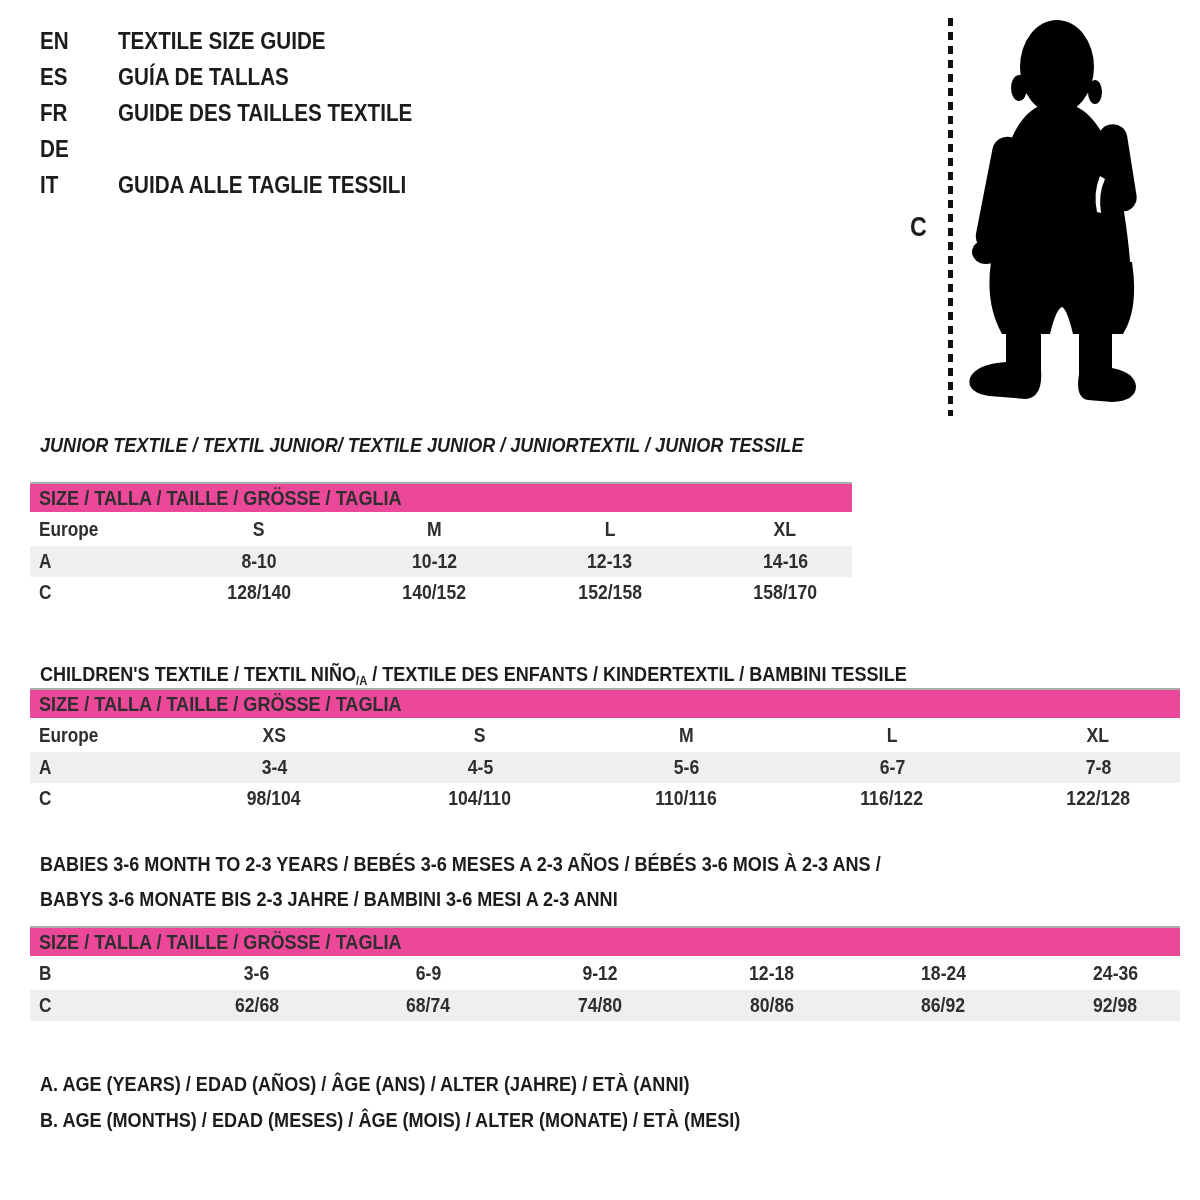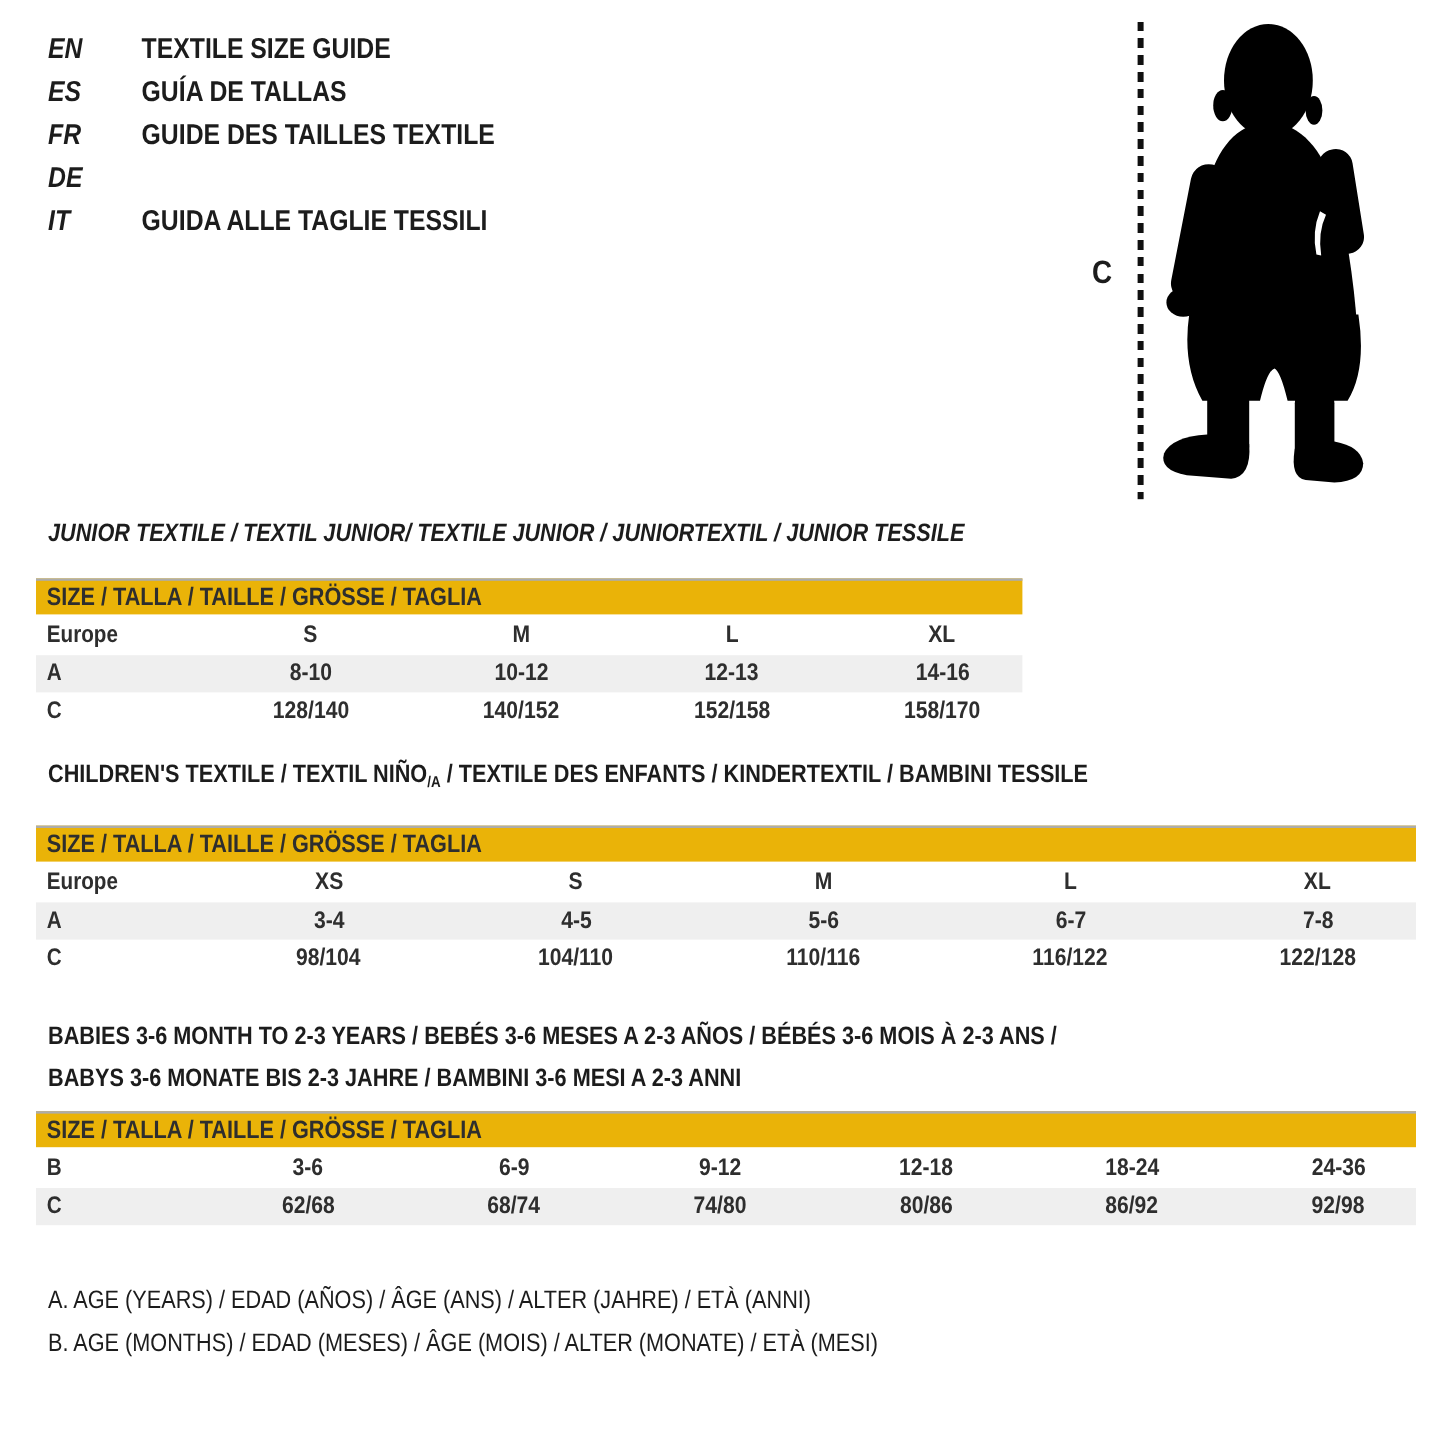"EN" .lang-code { font-style: italic -> none }
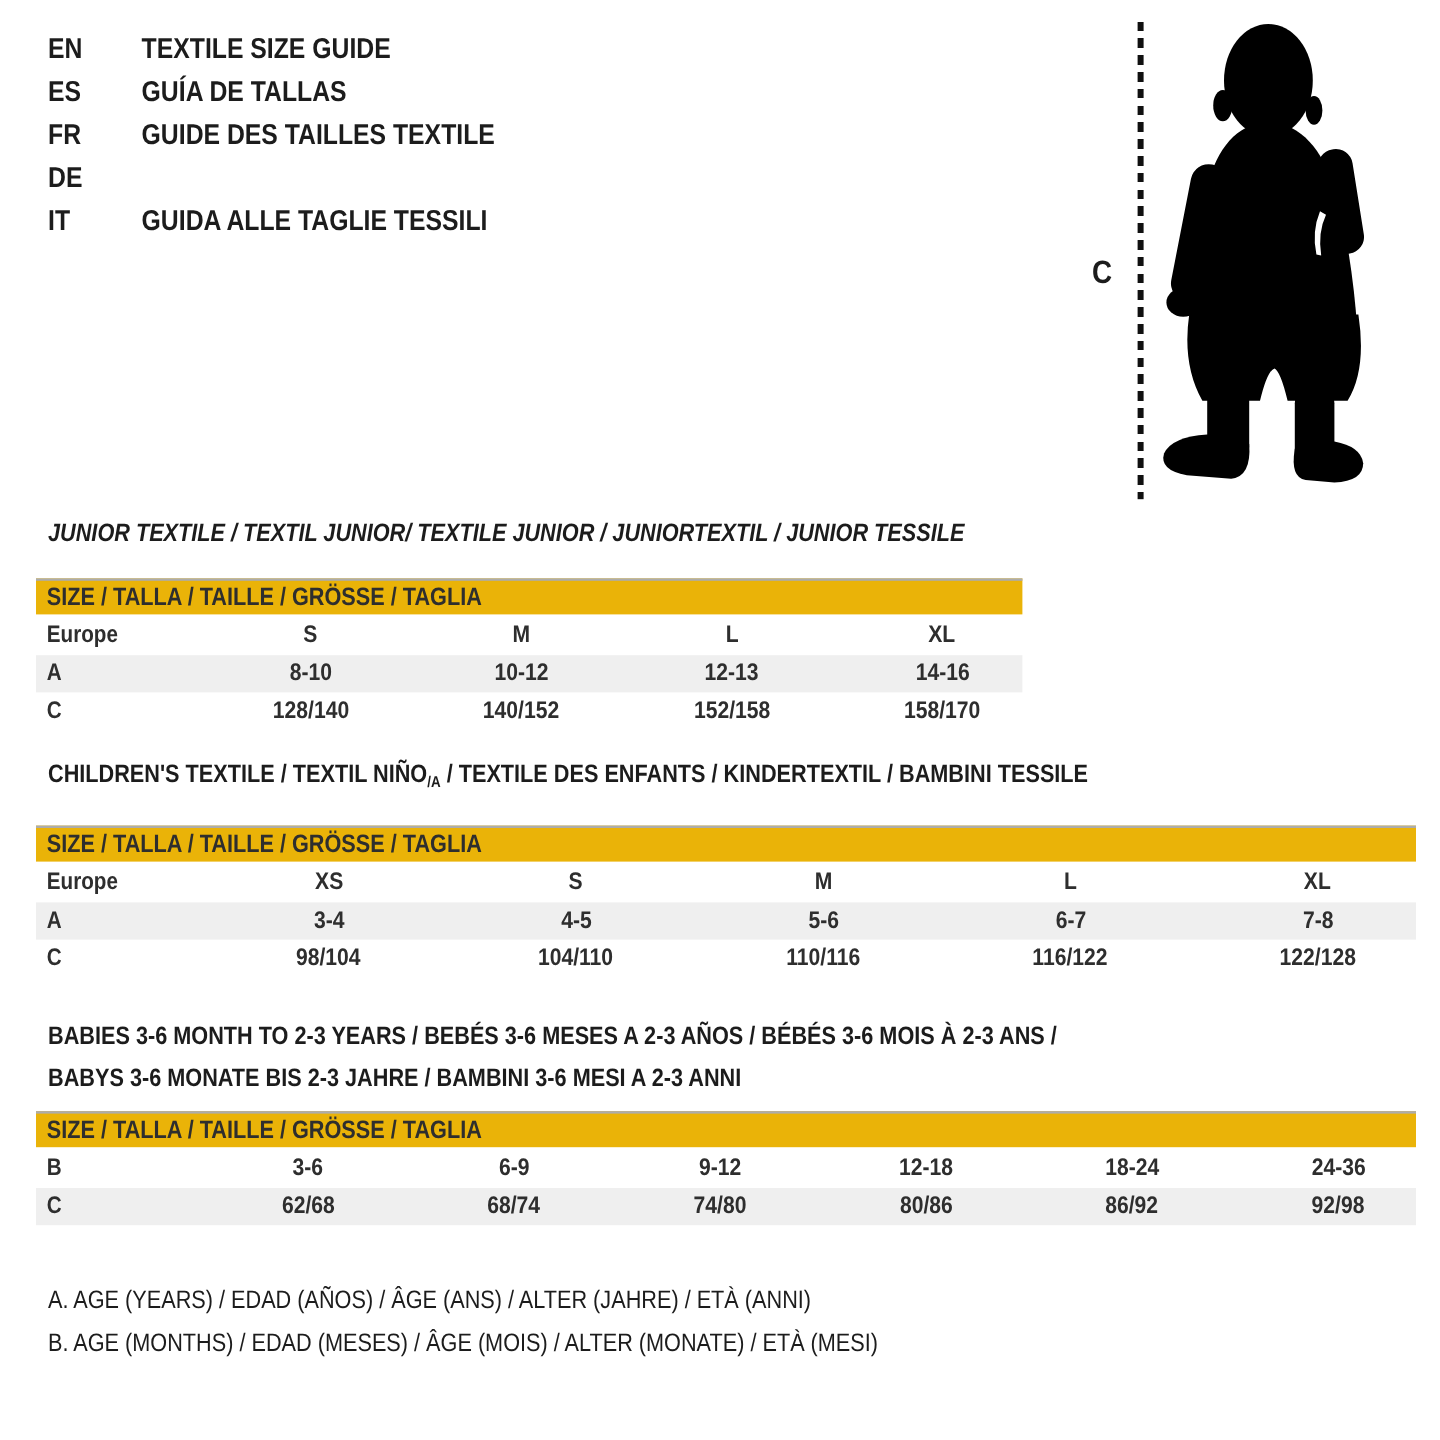"SIZE / TALLA / TAILLE" .t-head { background: #eab308 -> #ec4899 }
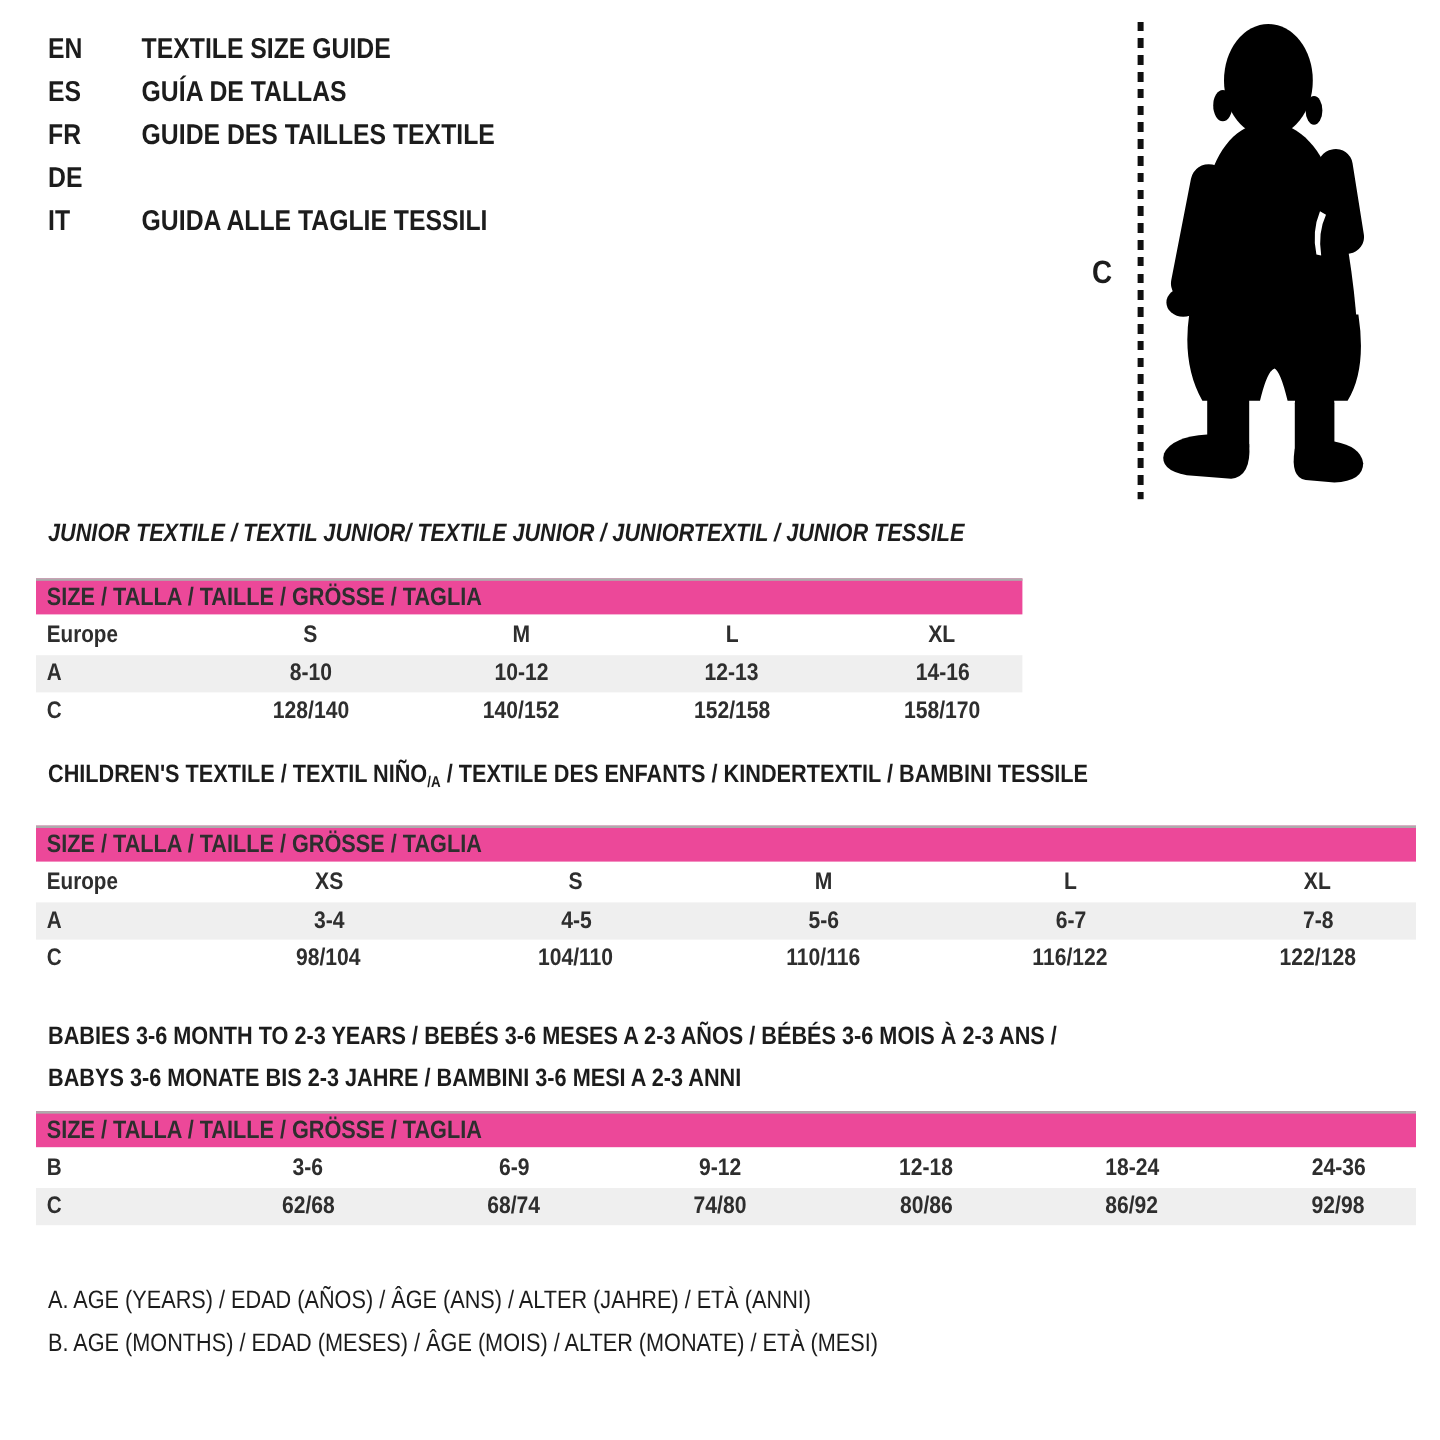"CHILDREN'S TEXTILE / TEXTIL NIÑO/A" .title-children { top: 634px -> 662px }
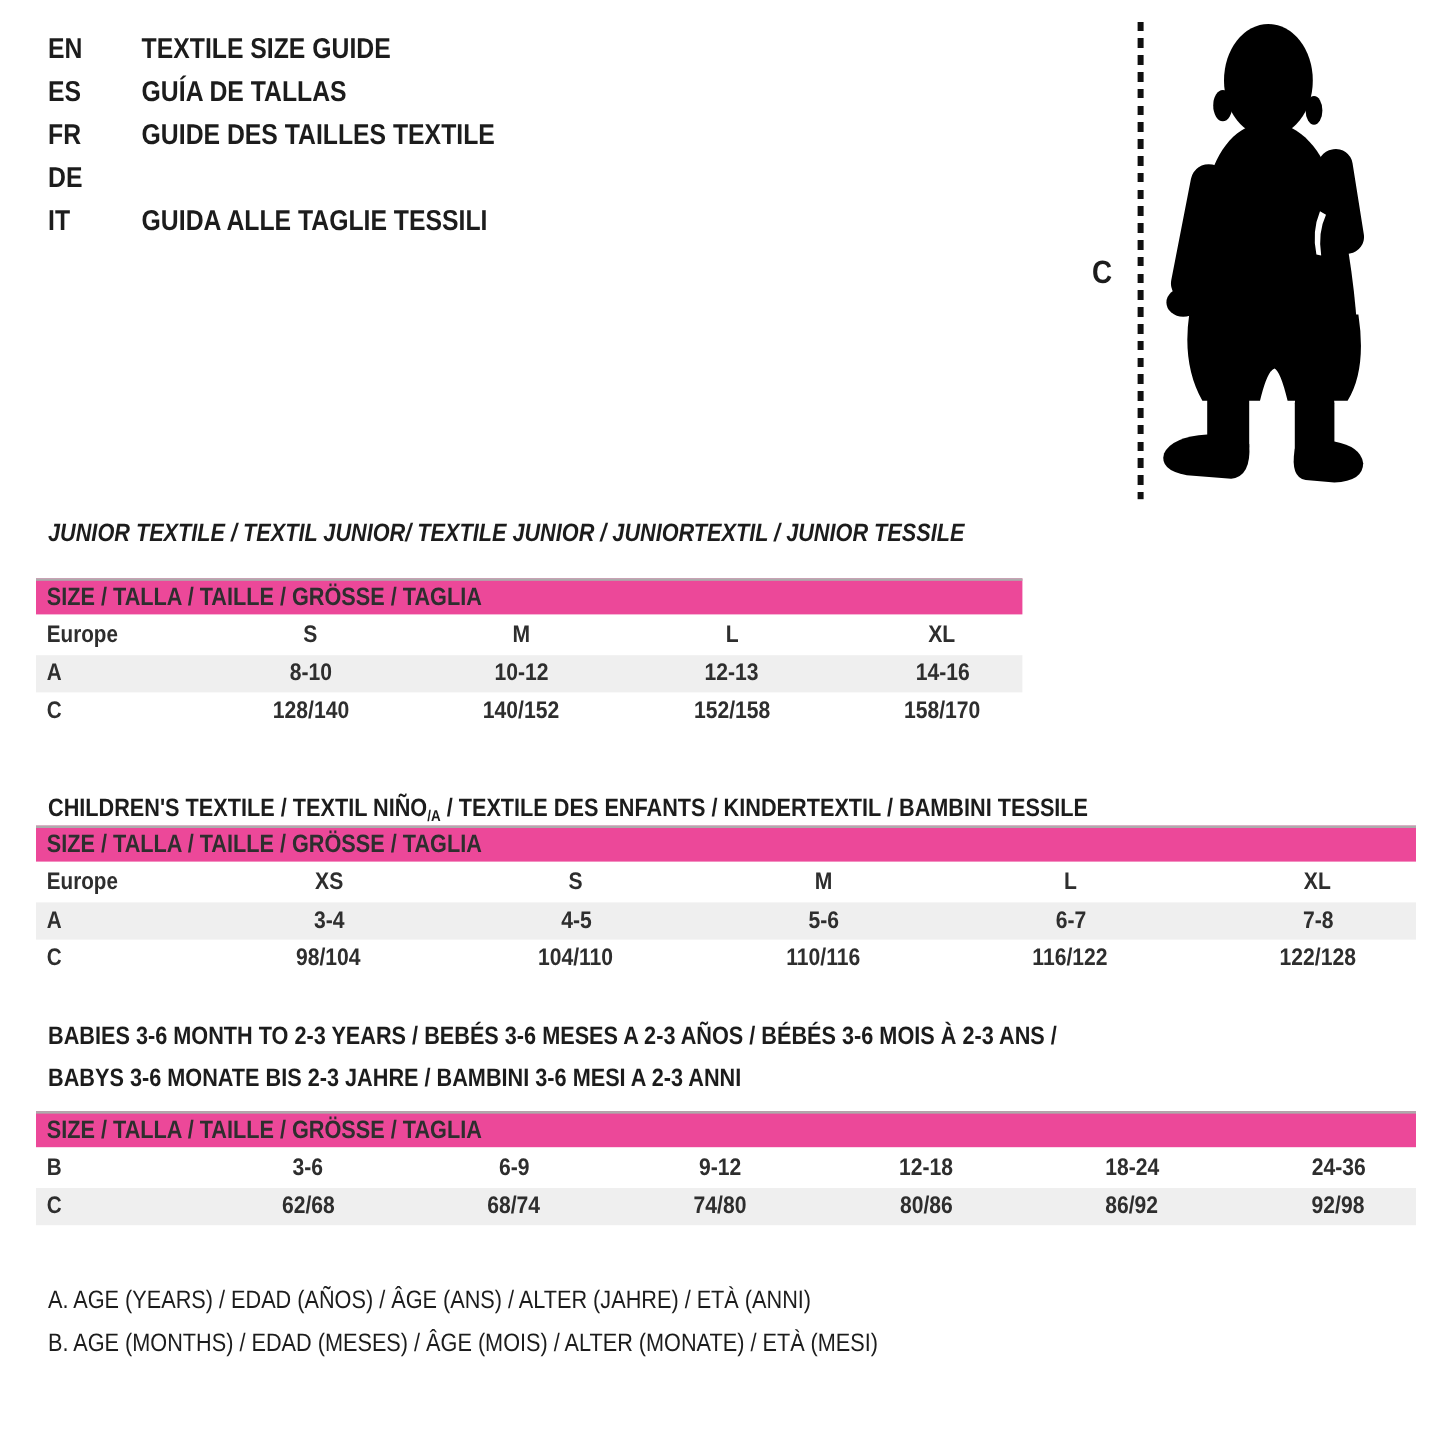"A. AGE (YEARS) / EDAD" .legend-line { font-weight: normal -> bold }
